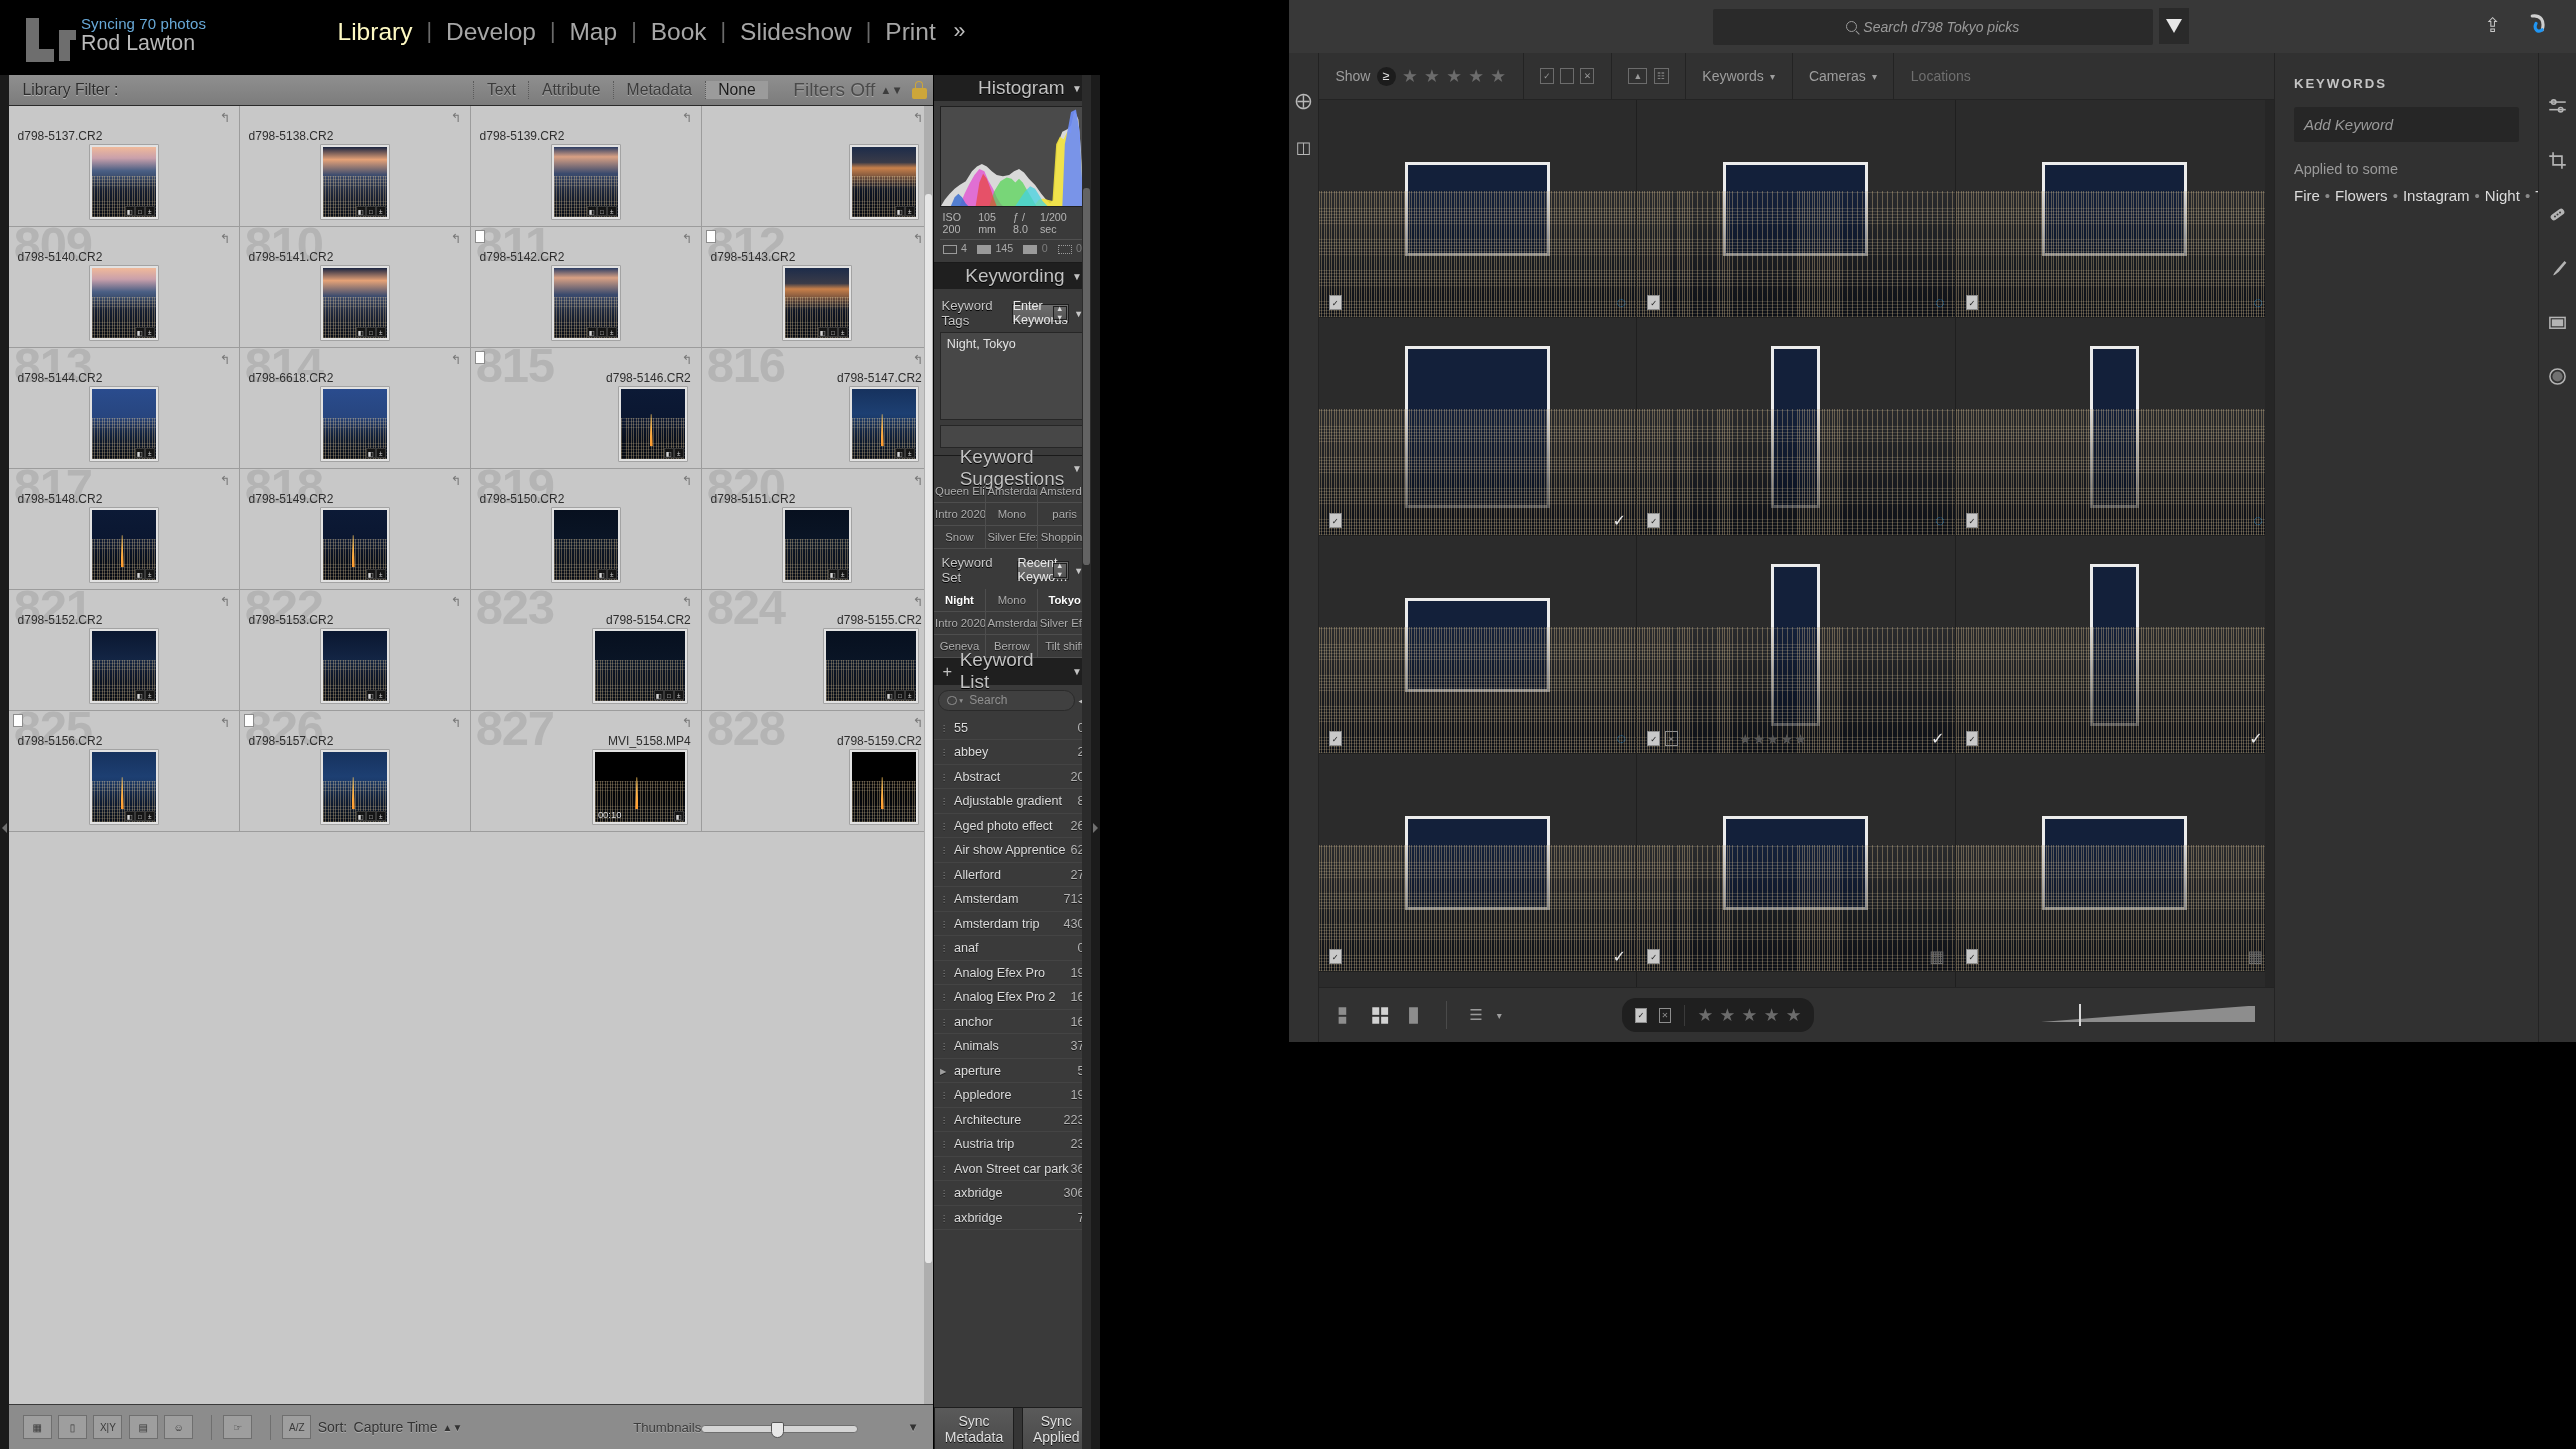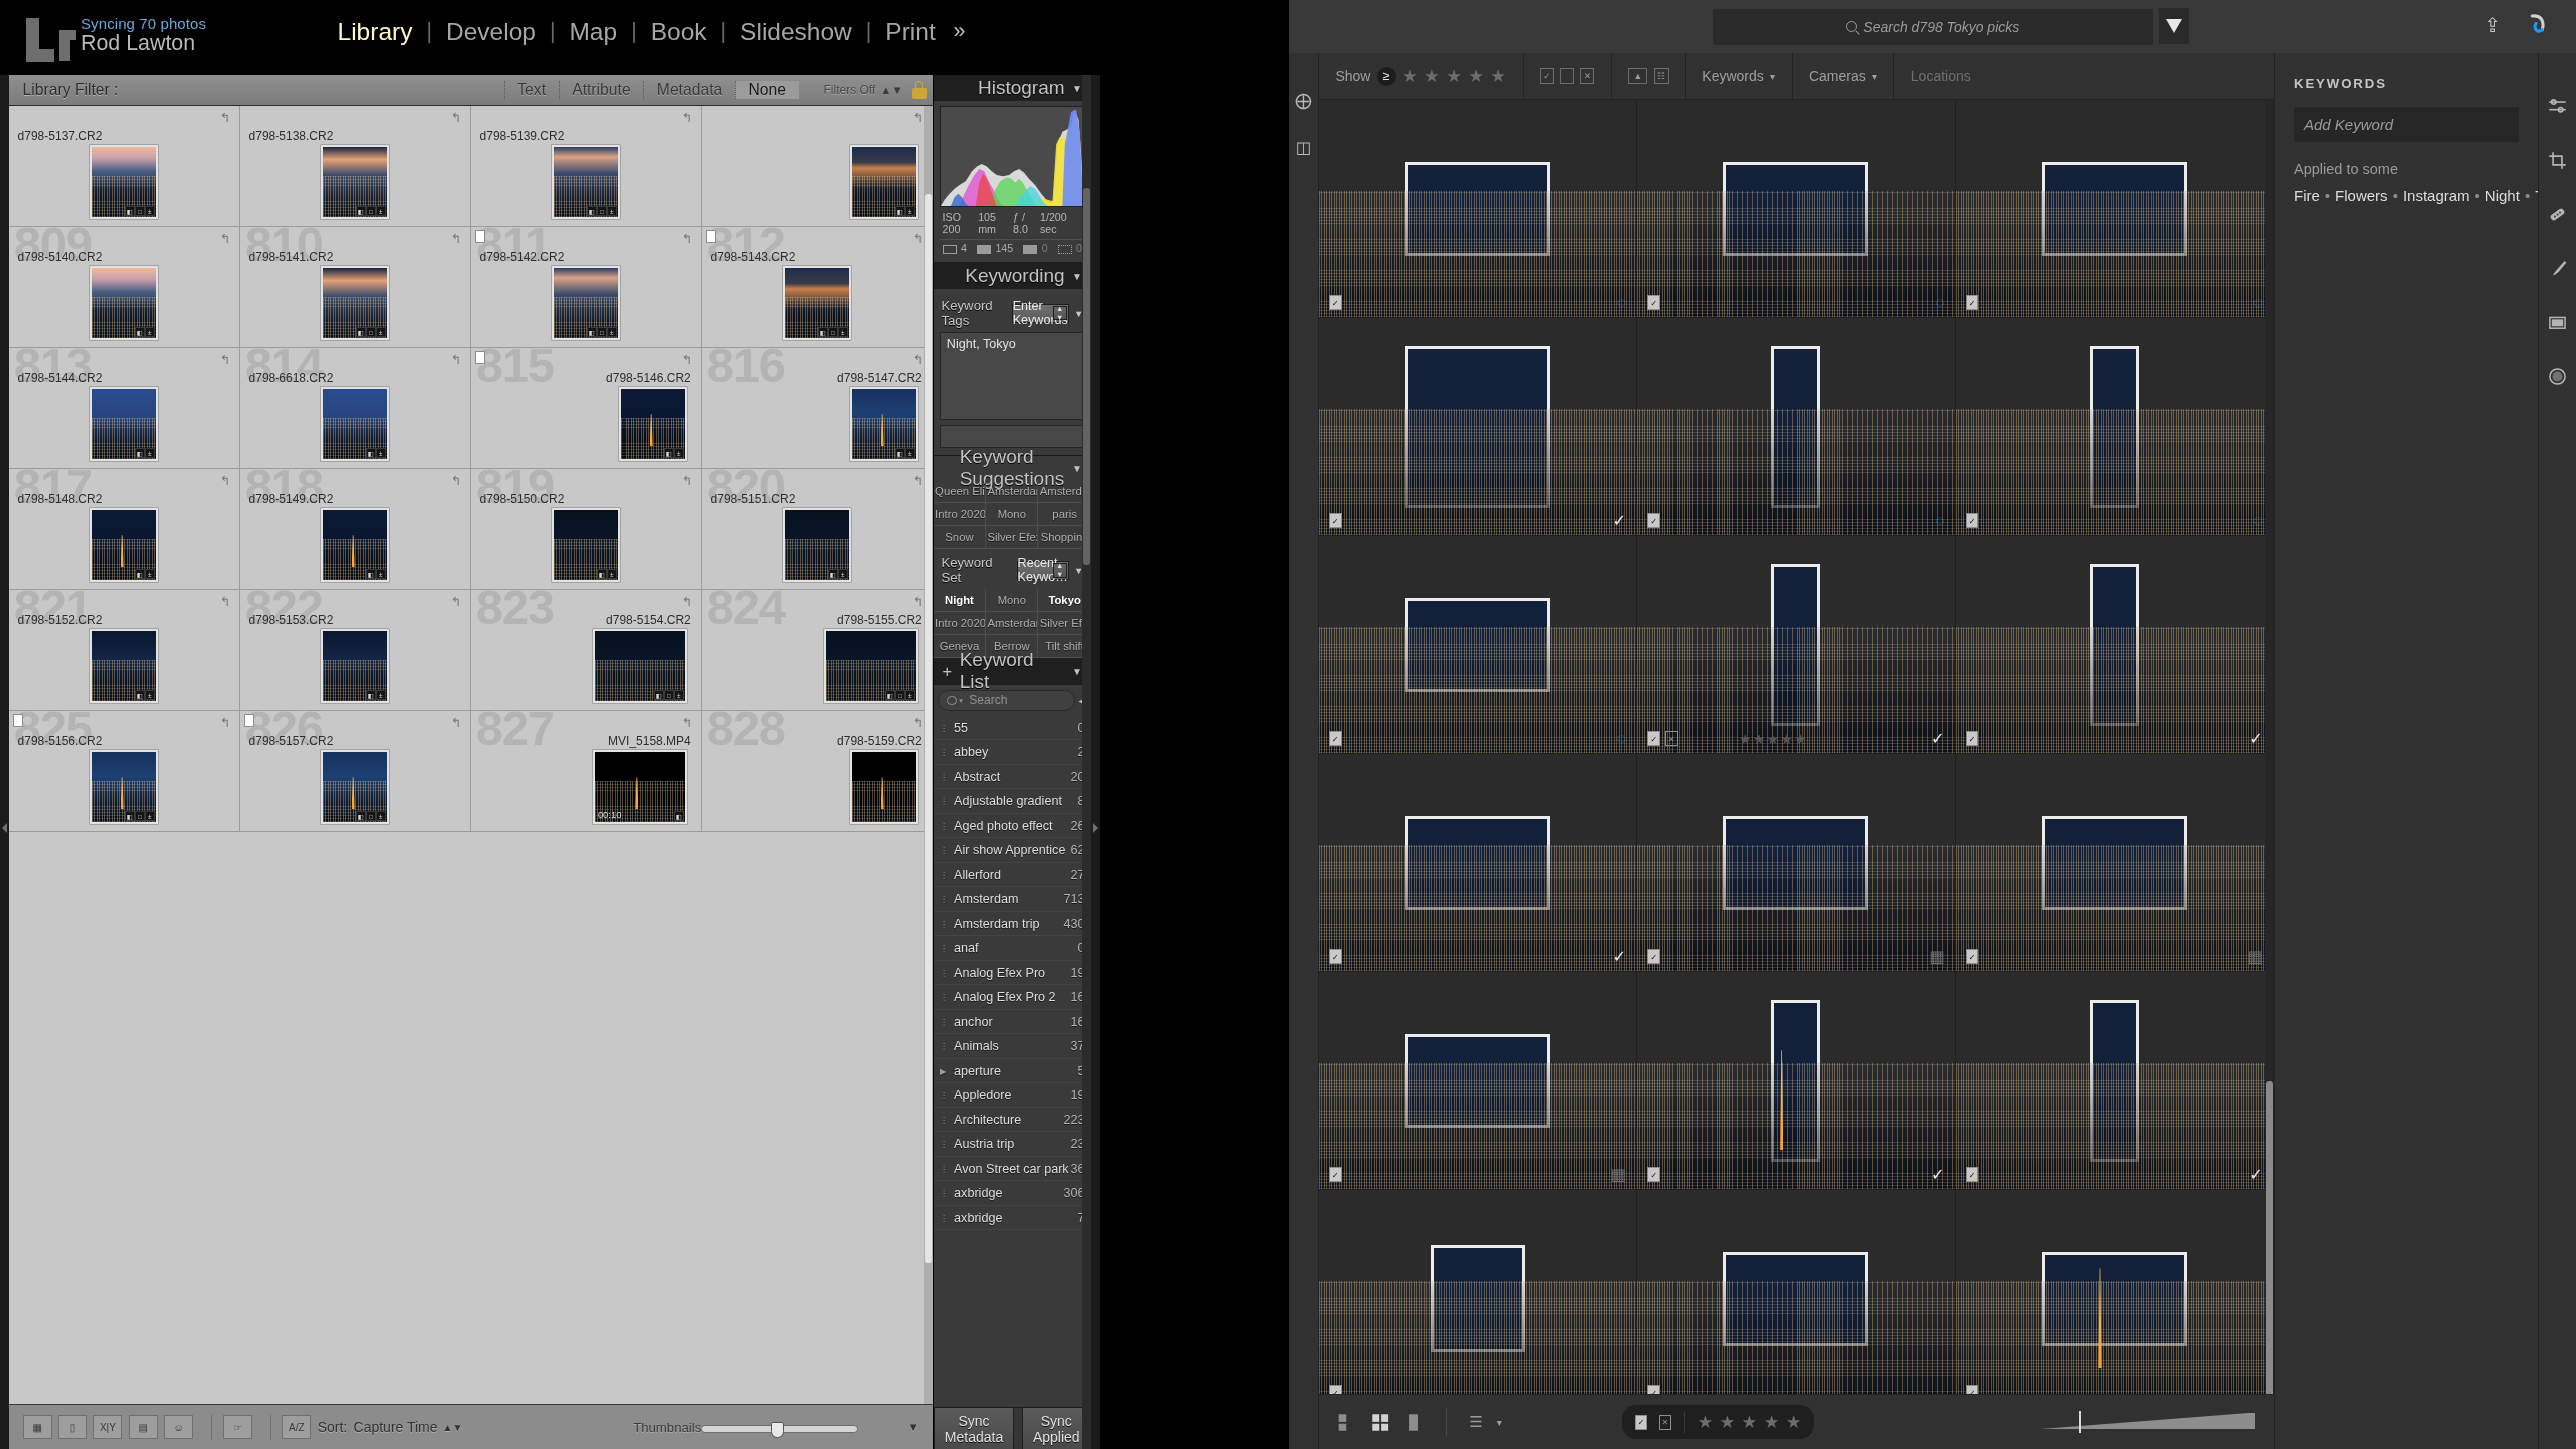"Search d798 Tokyo picks" .lrcc { height: 1449px -> 1042px }
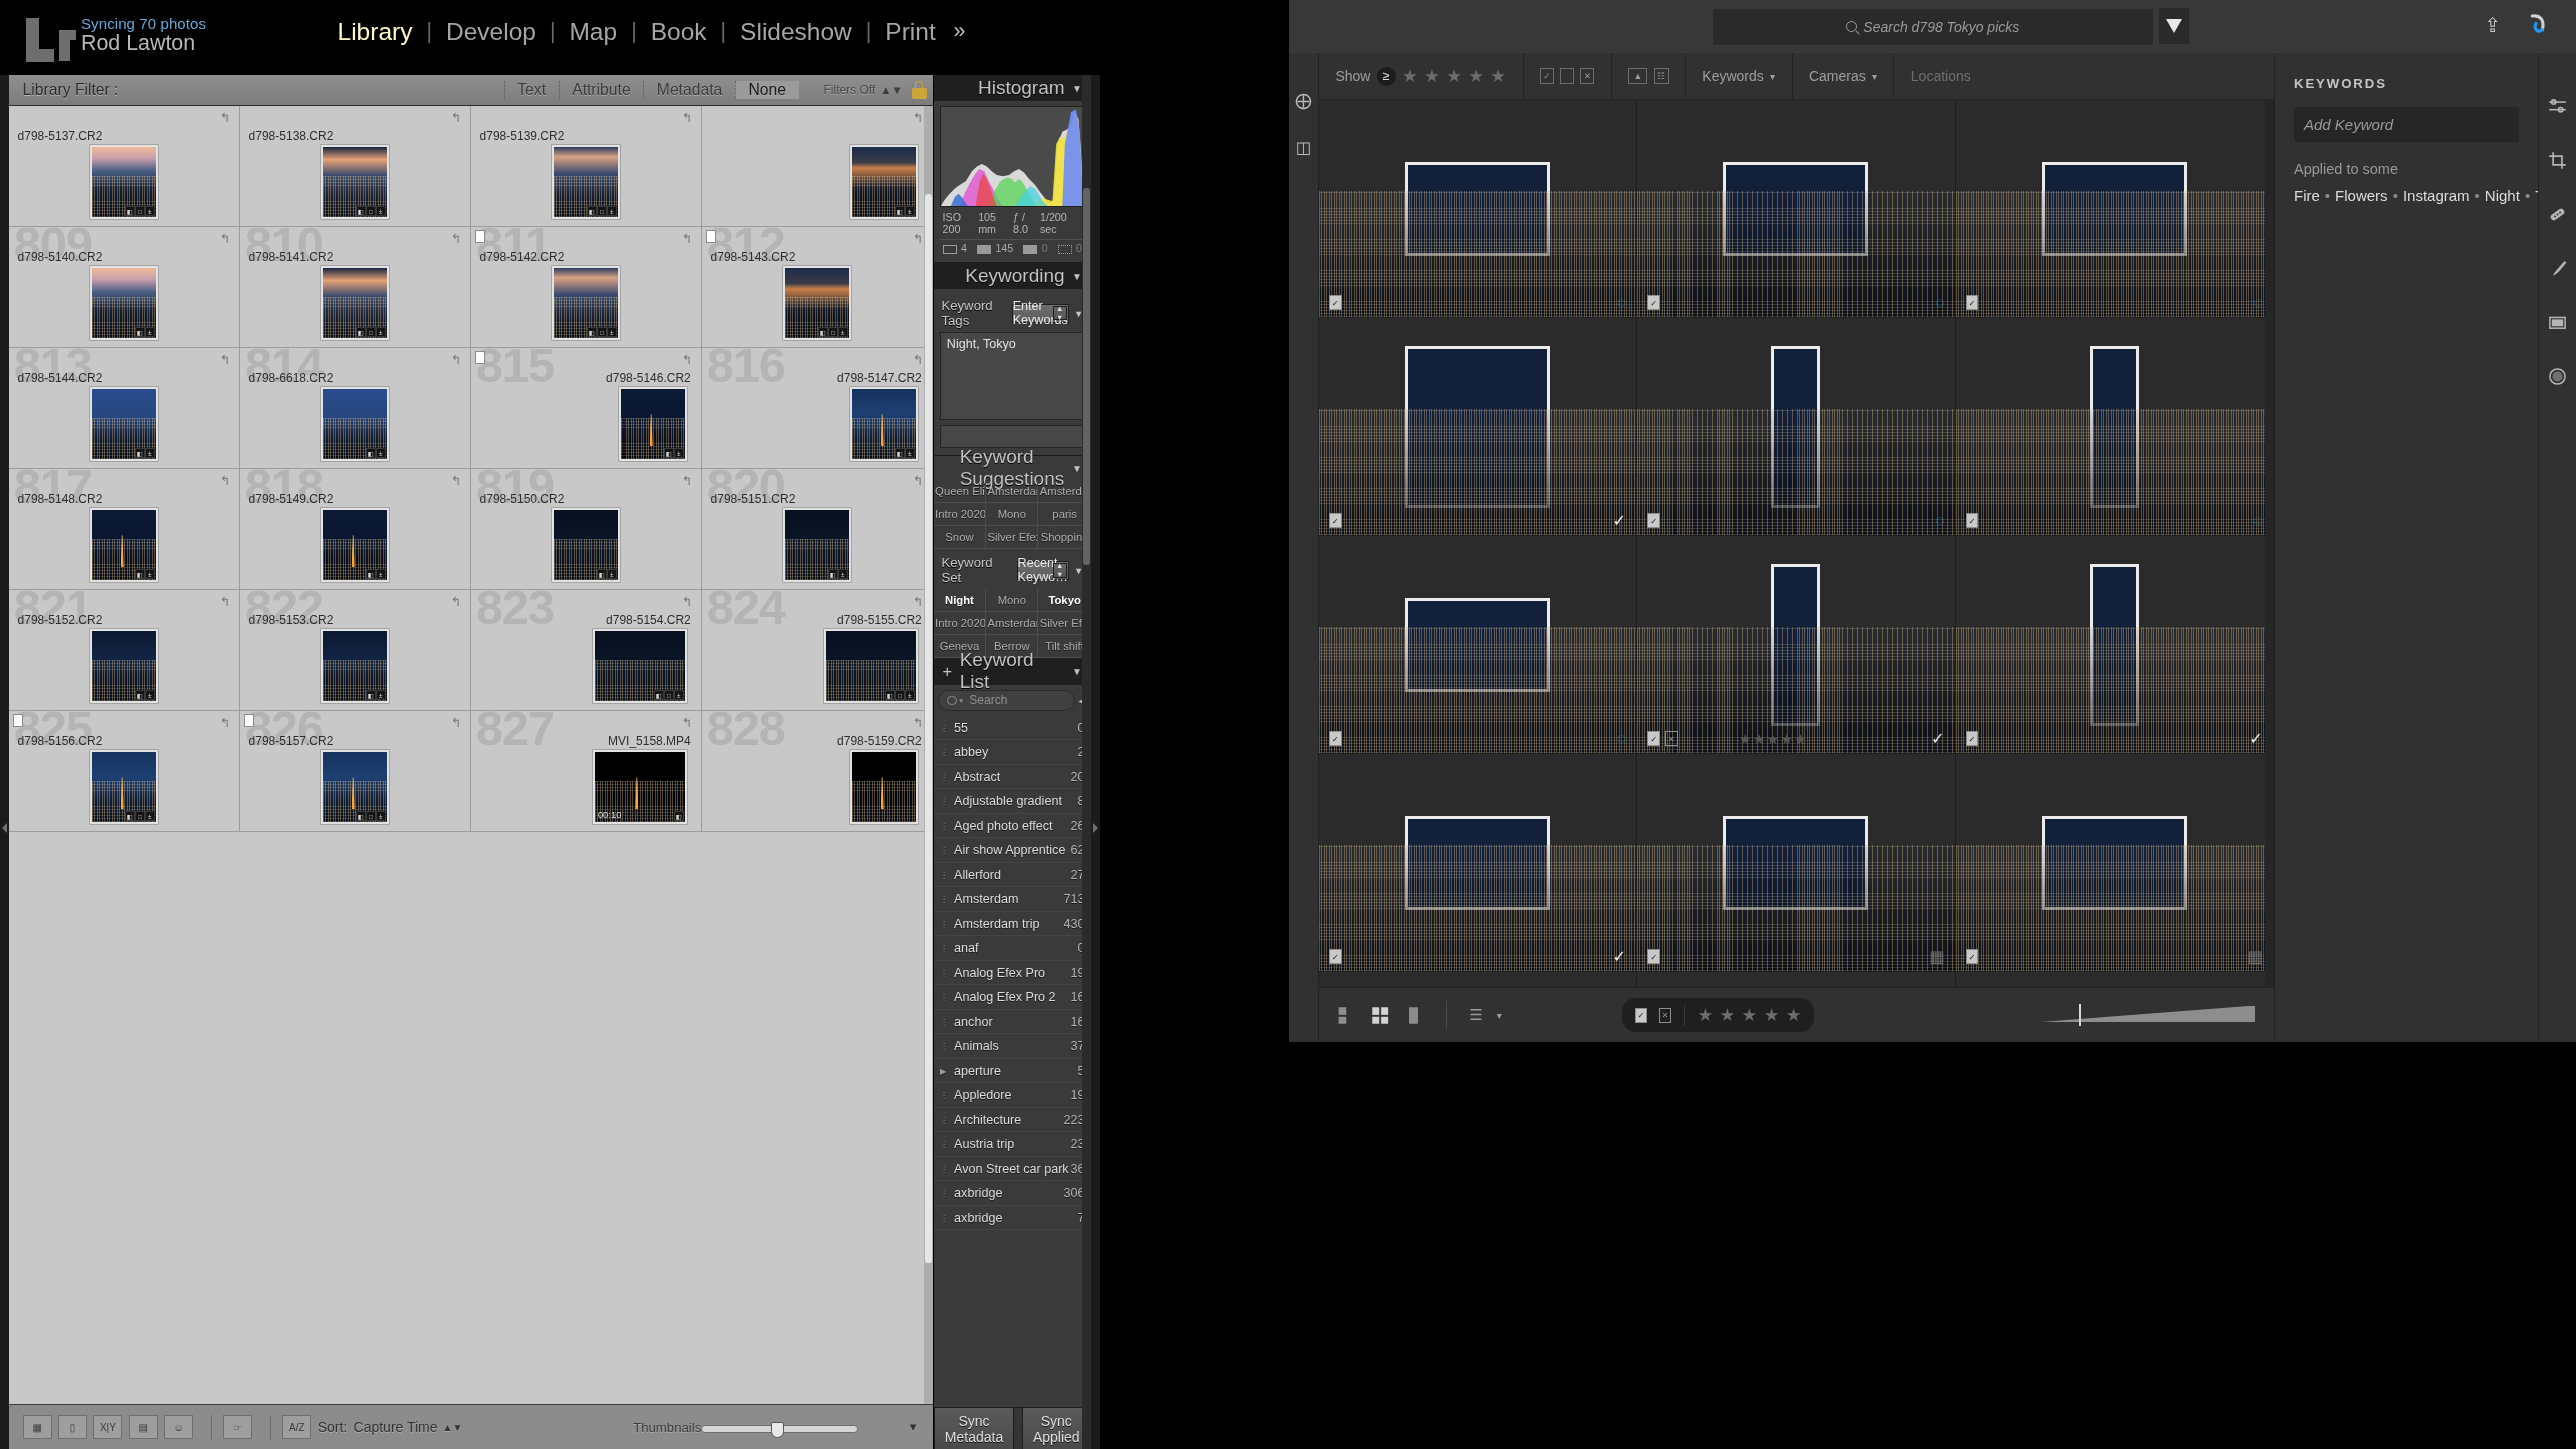"Filters Off" .fl-off { font-size: 12px -> 19px }
